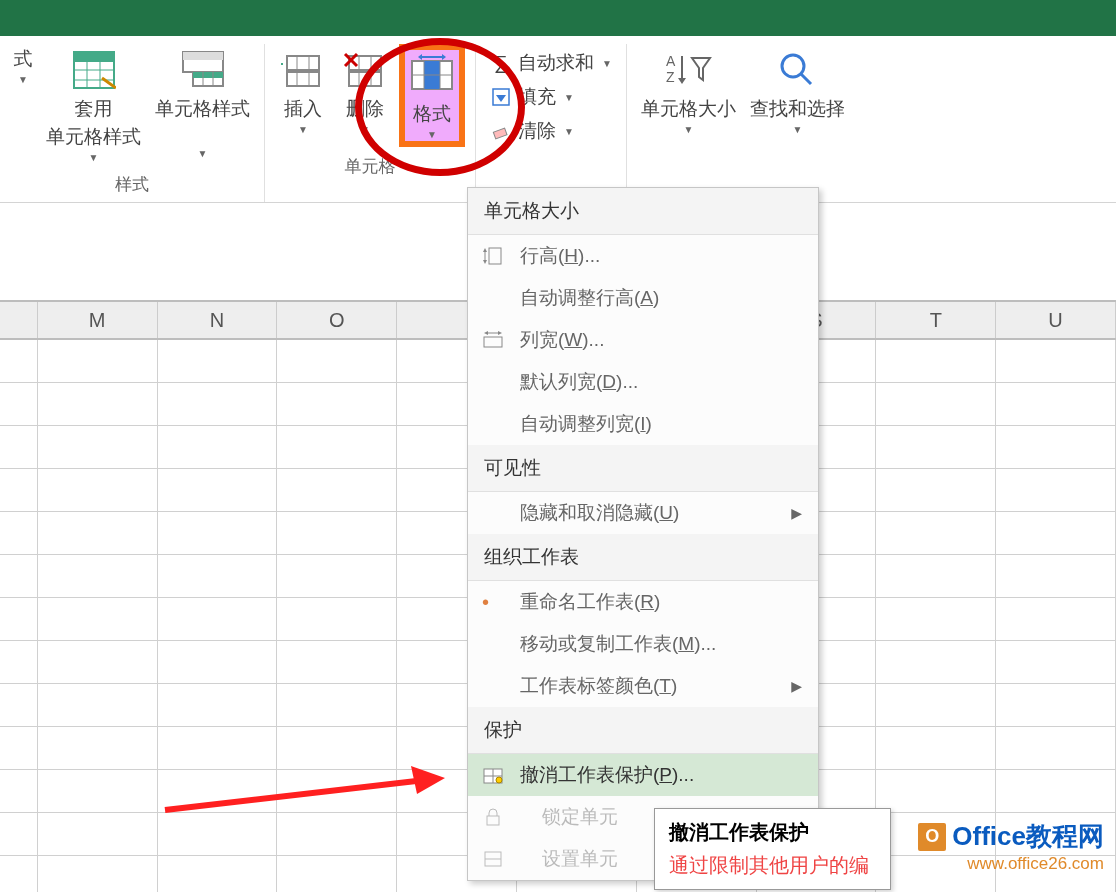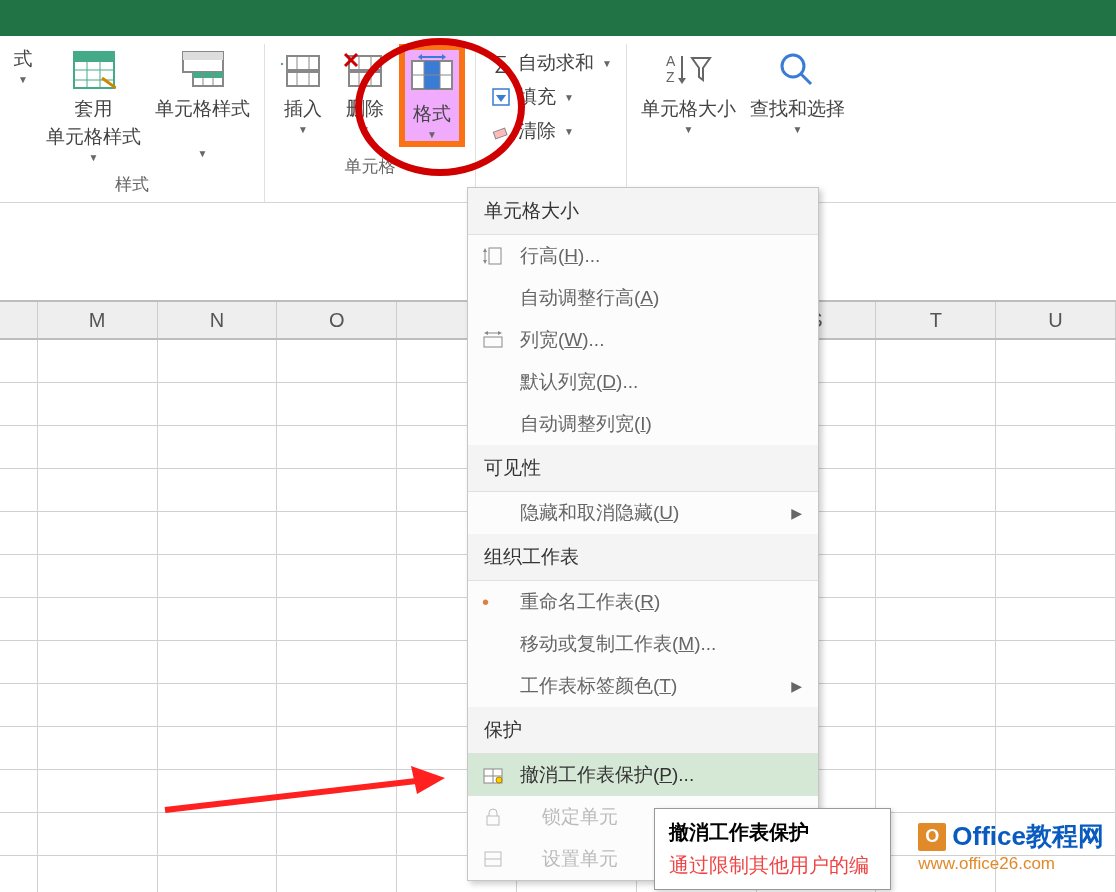"www.office26.com" .watermark .wm2 { text-align: none -> right }
